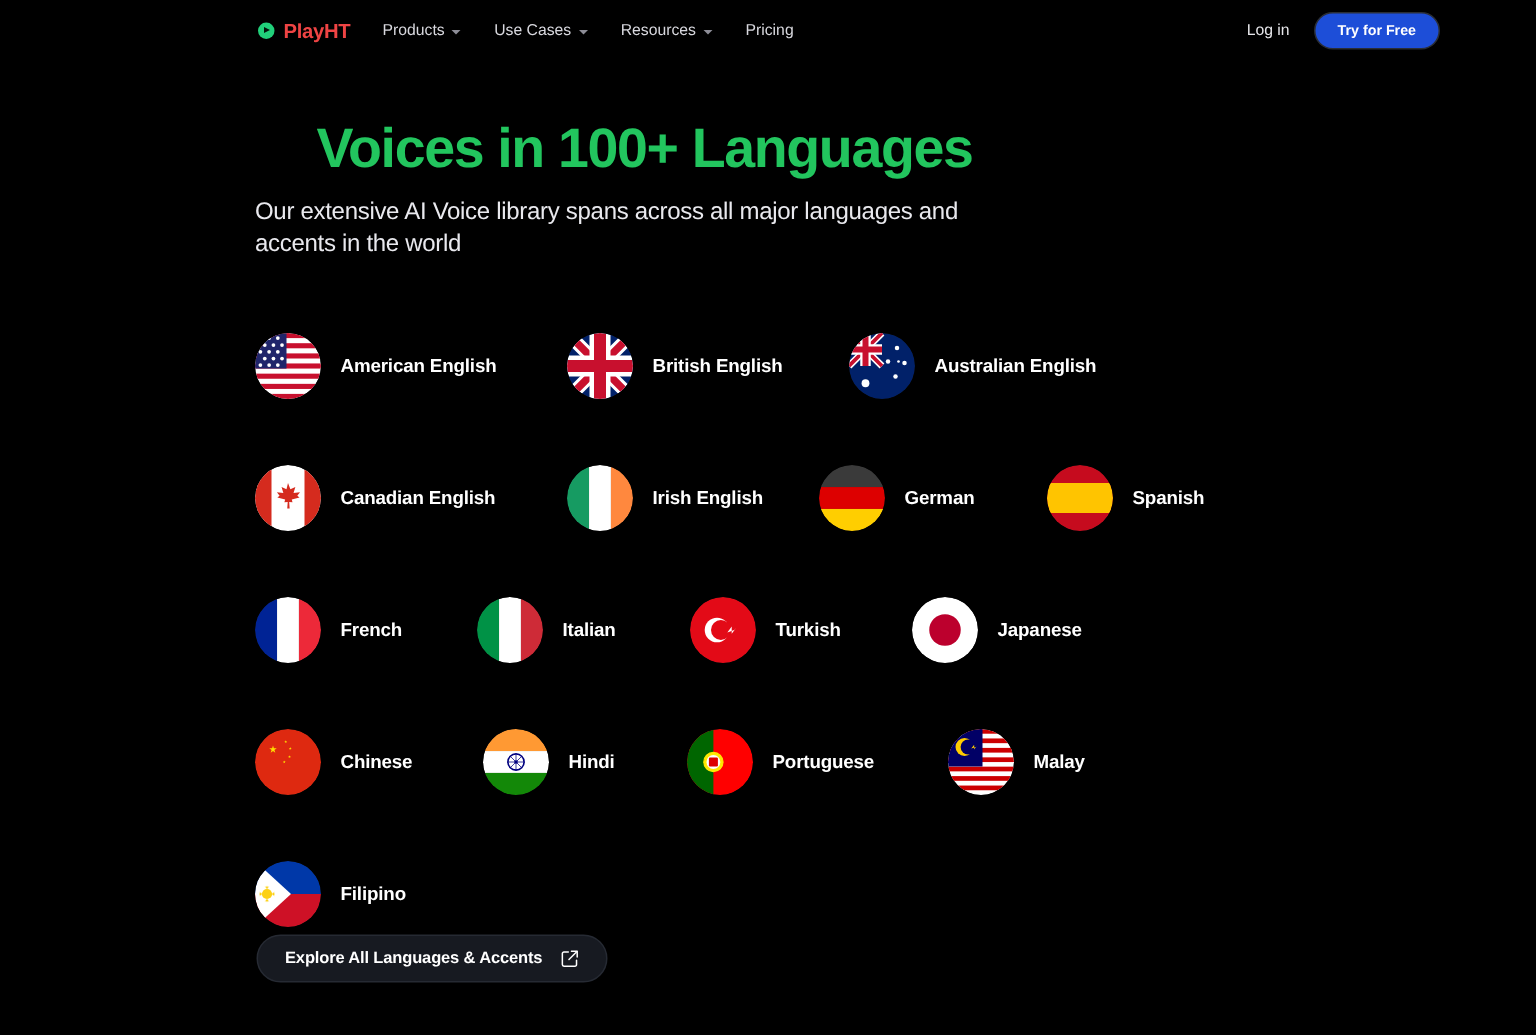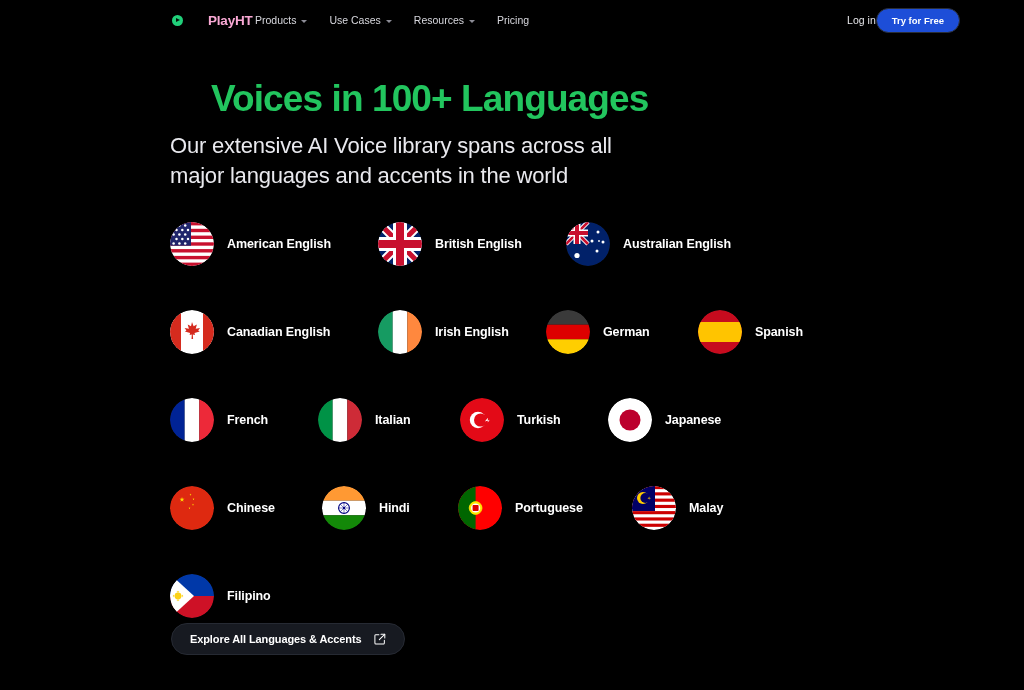"PlayHT" .brand-name { color: #f9a8d4 -> #ef4444; margin-left: 19px -> none }
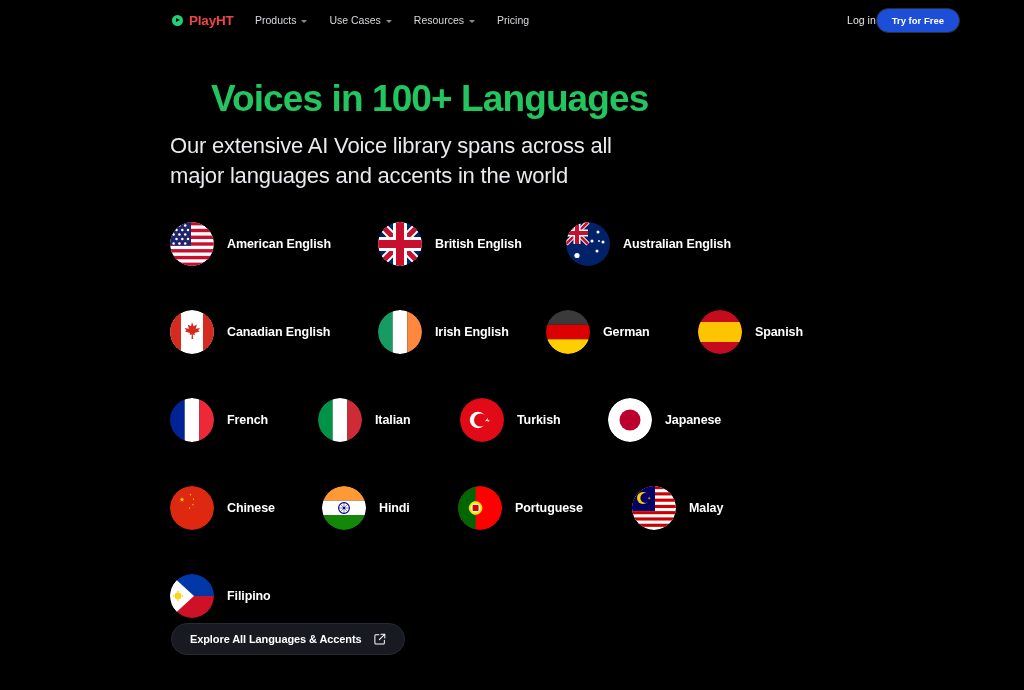"Log in" .nav-right { gap: none -> 16px }
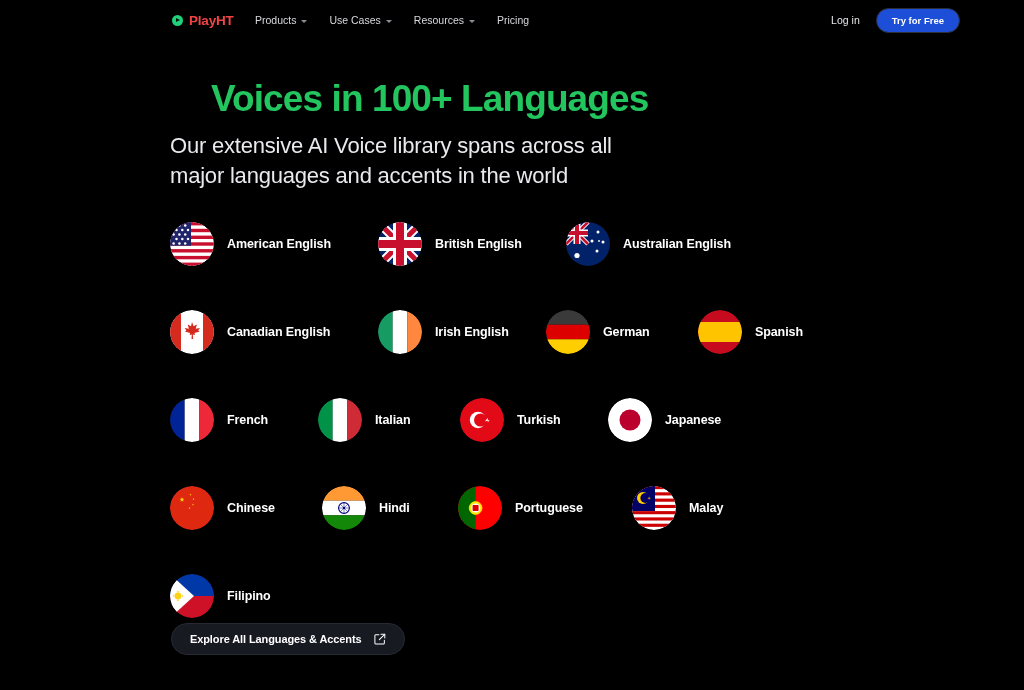"Our extensive AI Voice library" .hero-sub { font-size: 22px -> 16px }
